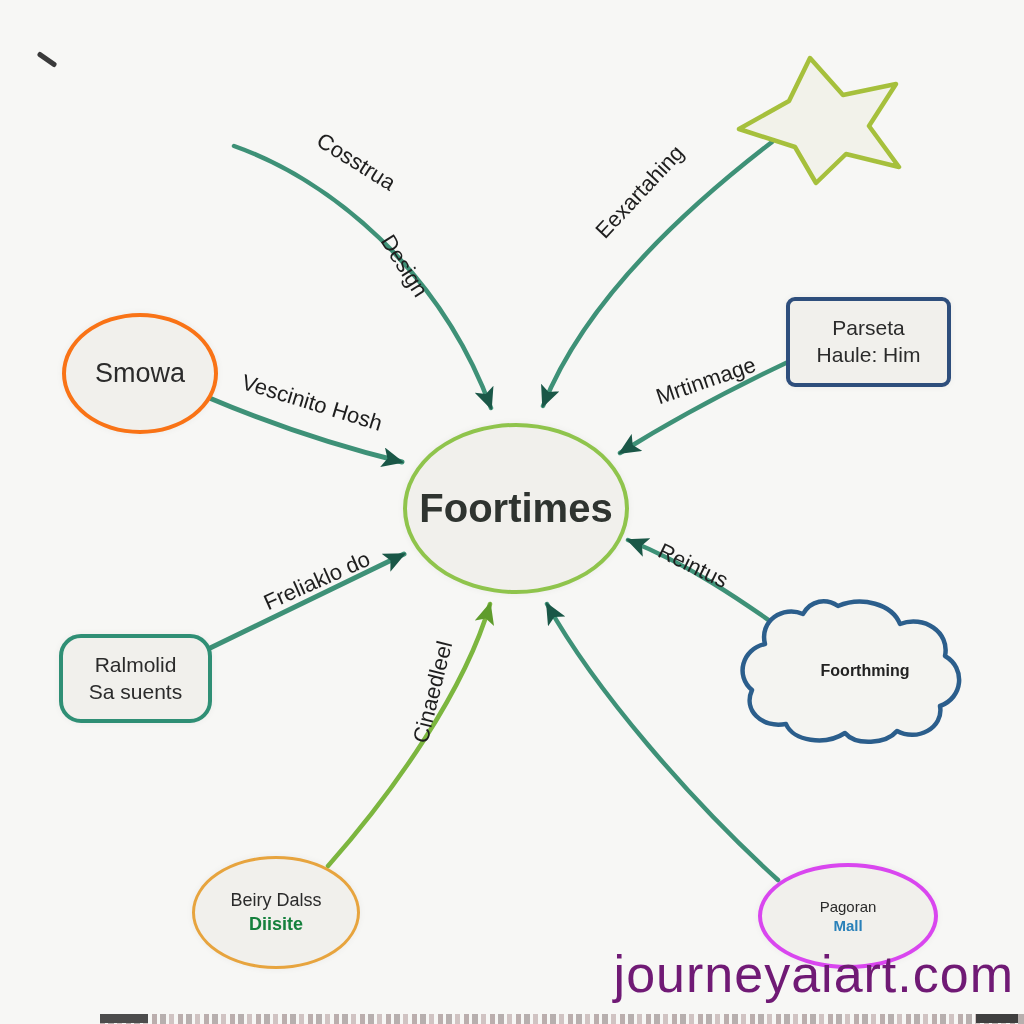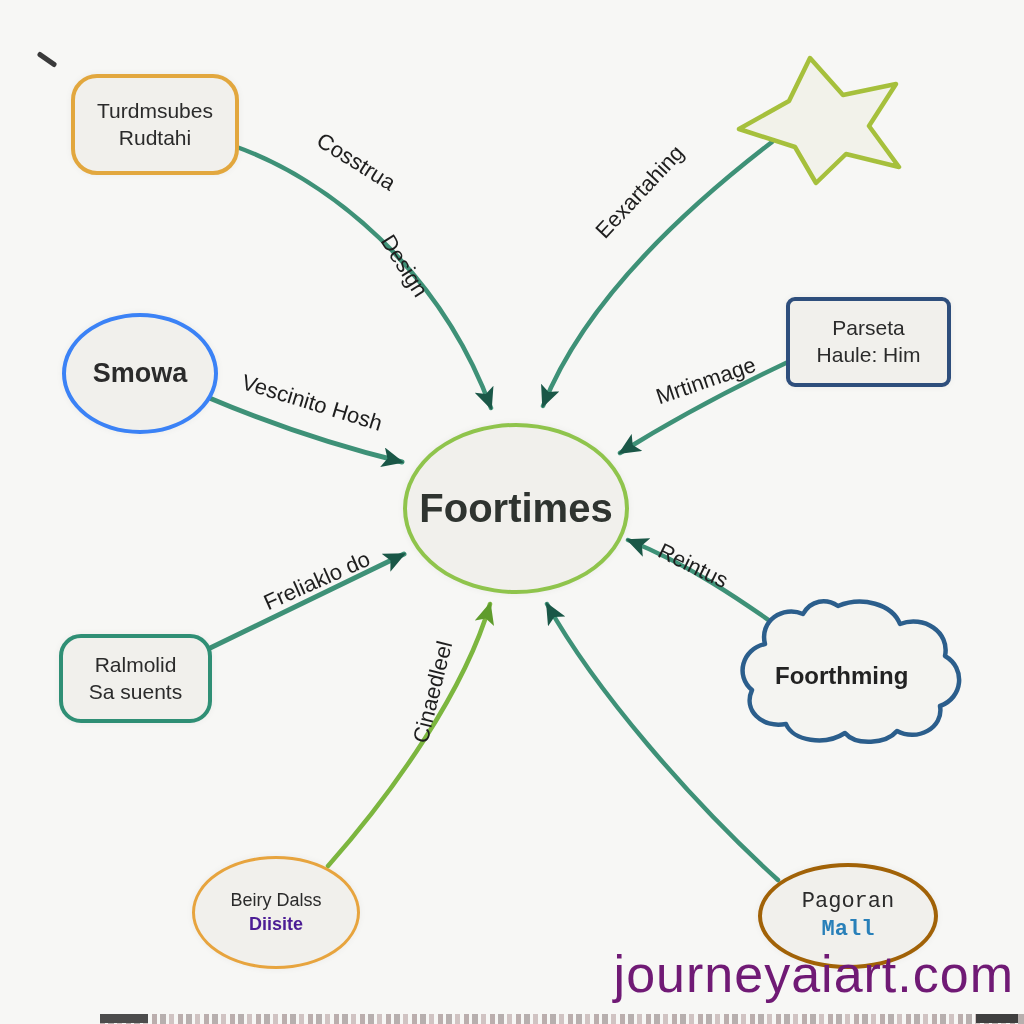"Turdmsubes" div.node { html: <div> <div>Turdmsubes</div> <div>Rudtahi</div> </div> -> none }
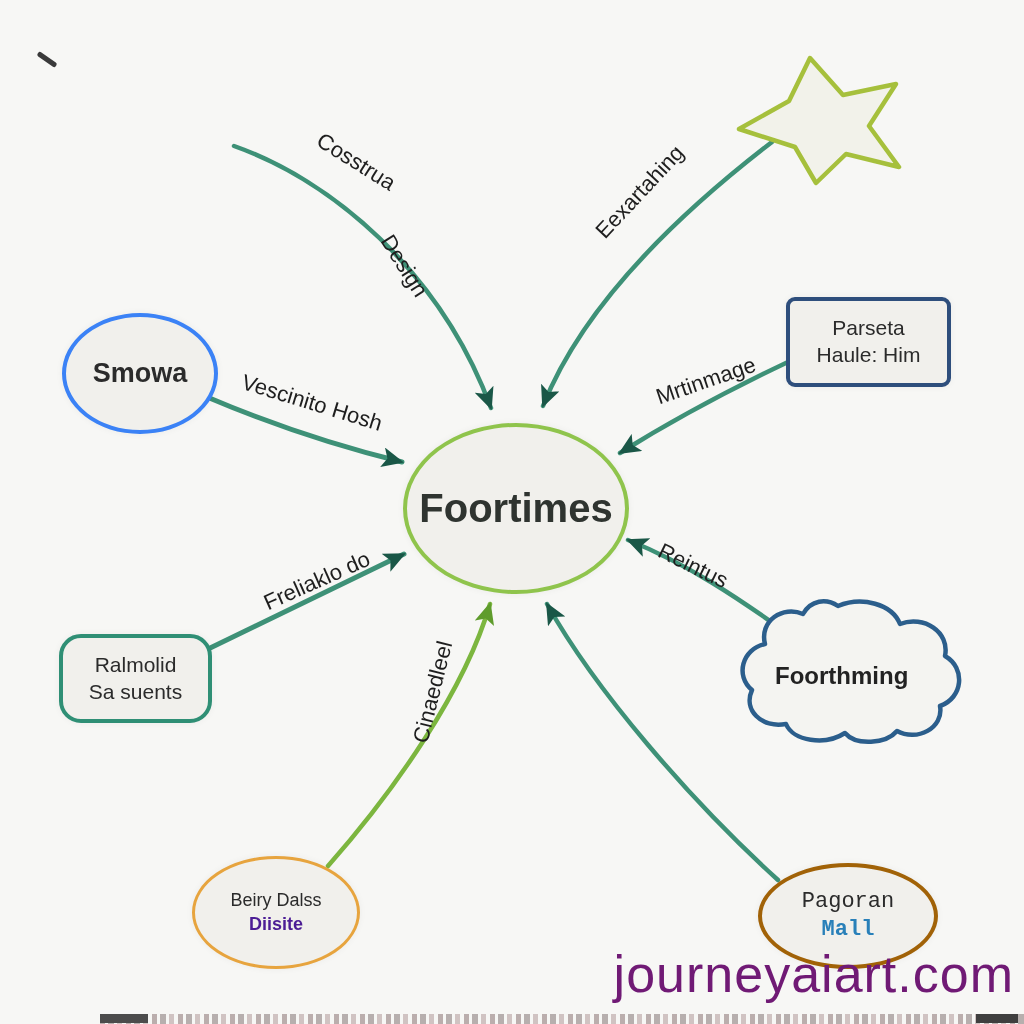"Smowa" .n-smowa { border: 4px solid #3b82f6 -> 4px solid #f97316; font-weight: 700 -> 400 }
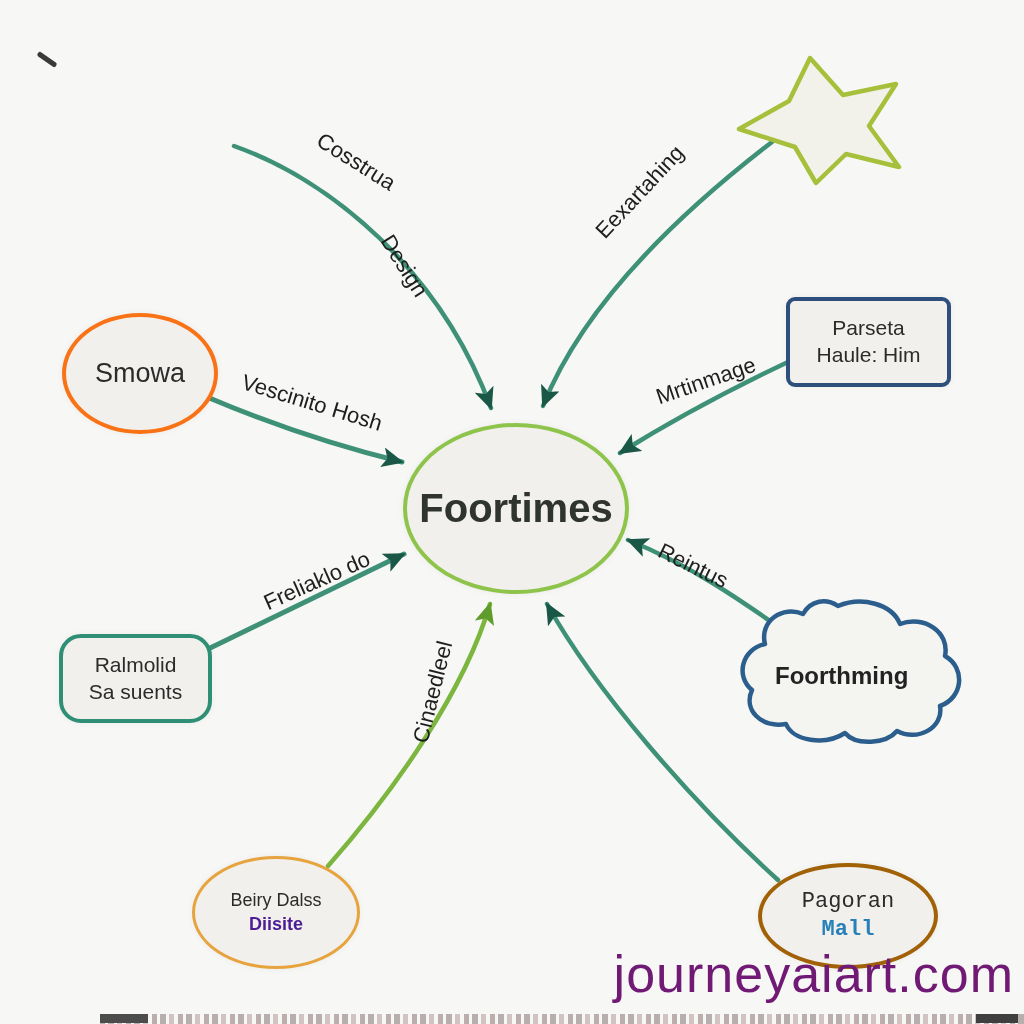"Foorthming" .cloud-label { font-size: 24px -> 16px; text-align: left -> center }
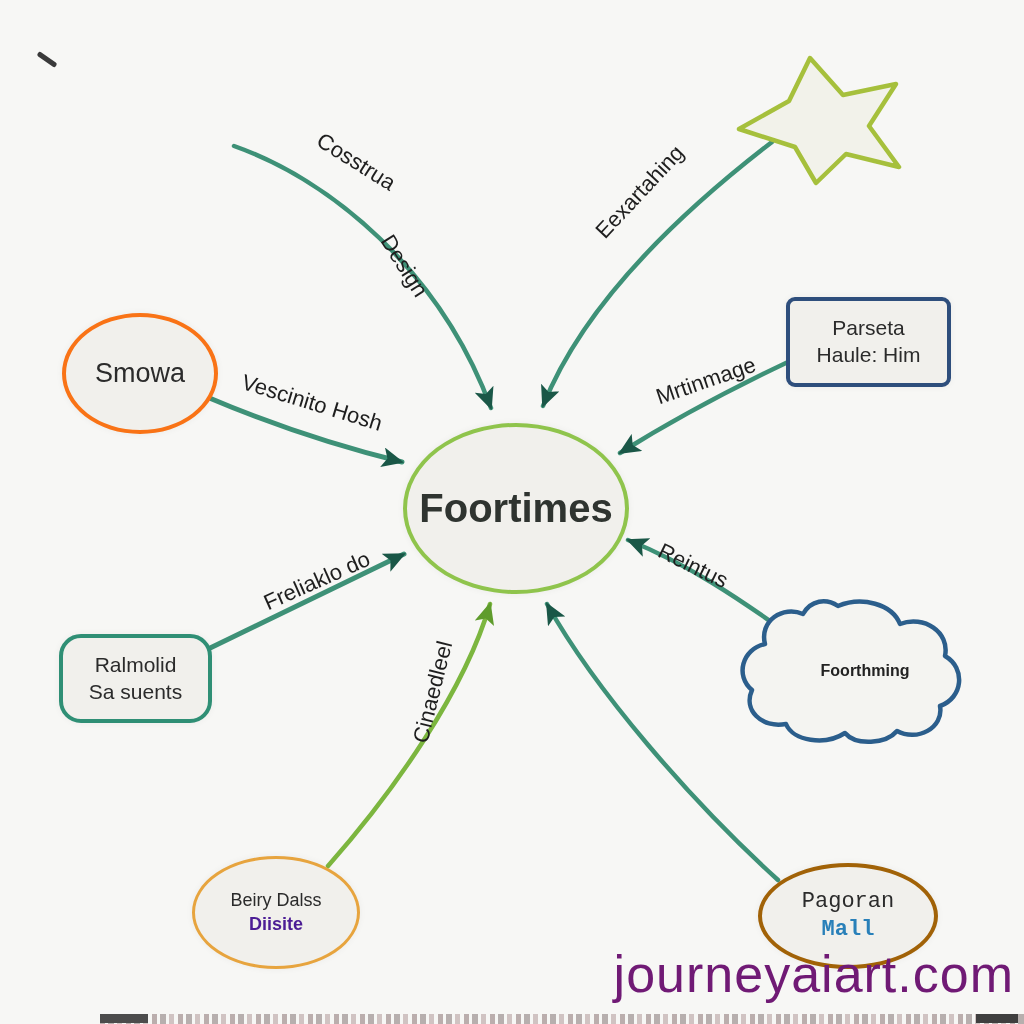"Pagoran" .n-pagoran { border: 4px solid #a16207 -> 4px solid #d946ef; font-family: Liberation Mono, monospace -> none; font-size: 22px -> 15px }
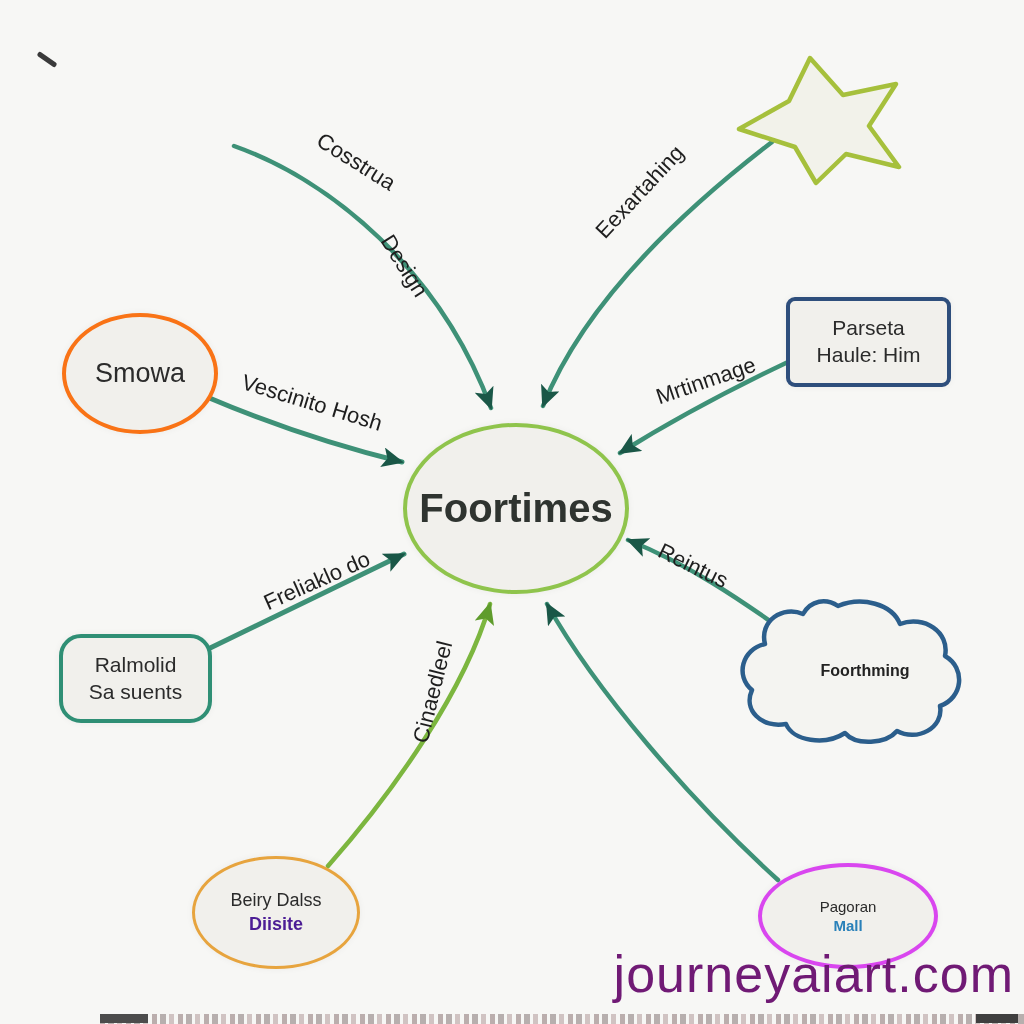"Diisite" .n-beiry .l2 { color: #4c1d95 -> #15803d }
